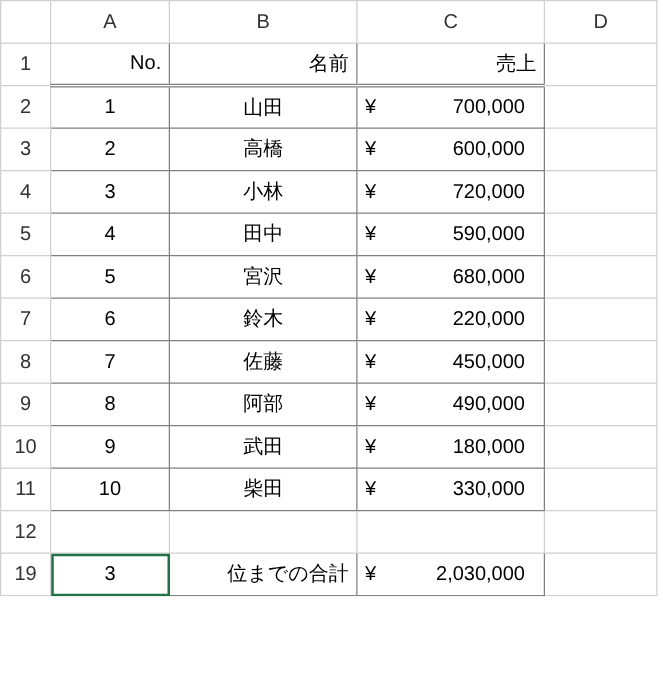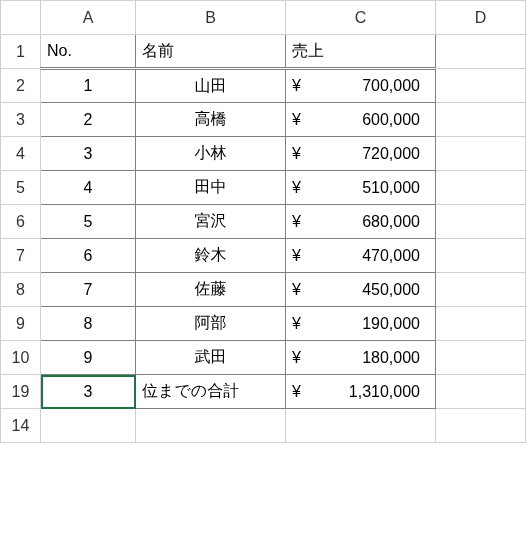"No." .header-cell { text-align: left -> right }
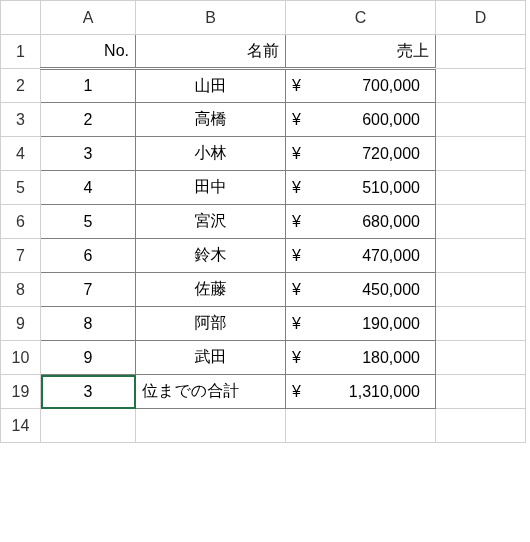"510,000" span.num { text: 510,000 -> 590,000 }
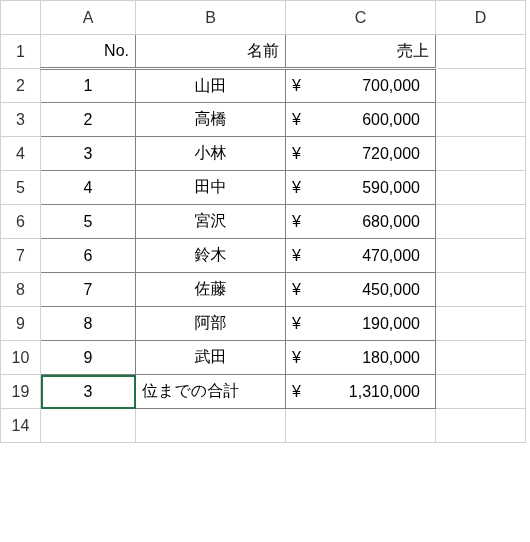"470,000" span.num { text: 470,000 -> 220,000 }
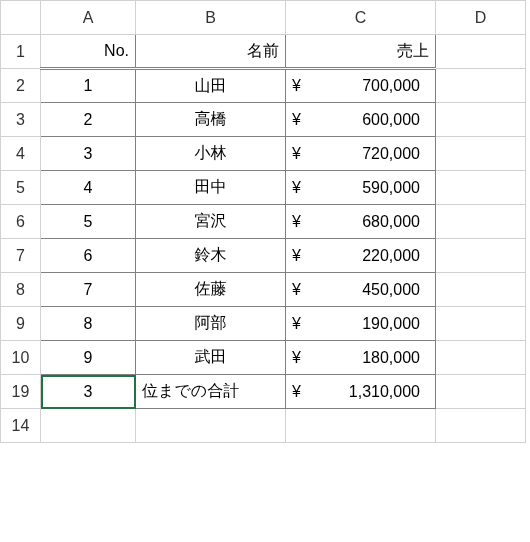"190,000" span.num { text: 190,000 -> 490,000 }
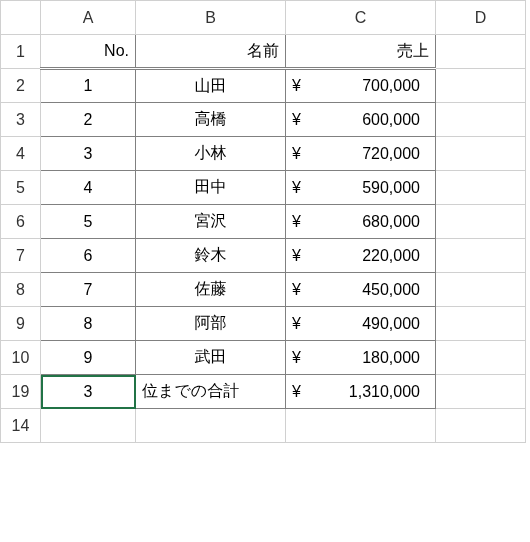"11" tr { html: none -> <tr> <th>11</th> <td>10</td> <td>柴田</td> <td><span>¥</span><span>330,000</span></td> <td></td> </tr> }
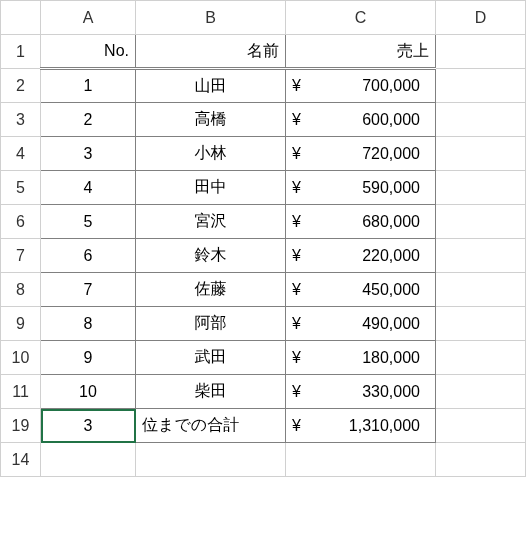"12" tr { html: none -> <tr> <th>12</th> <td></td> <td></td> <td></td> <td></td> </tr> }
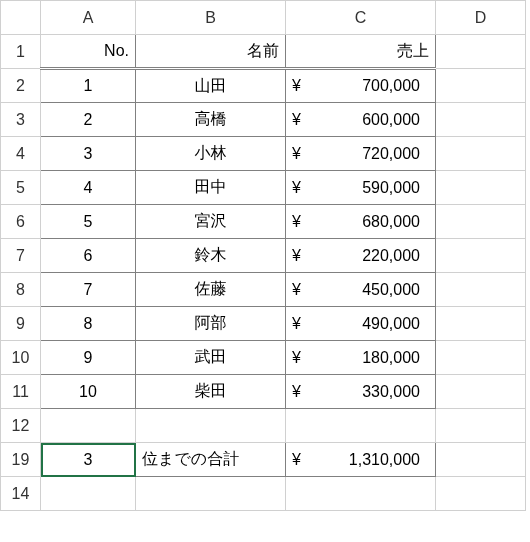"位までの合計" .right-label { text-align: left -> right }
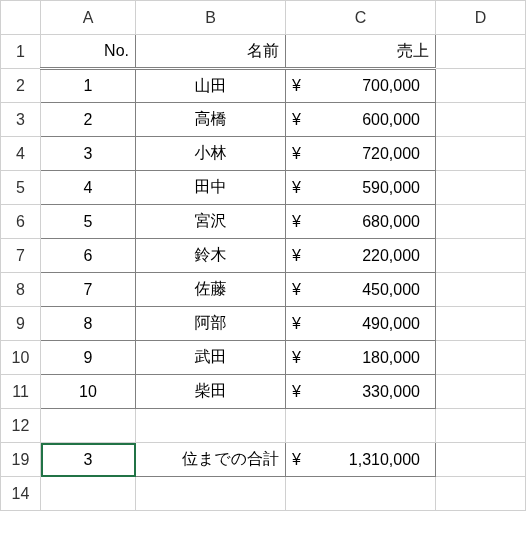"1,310,000" span.num { text: 1,310,000 -> 2,030,000 }
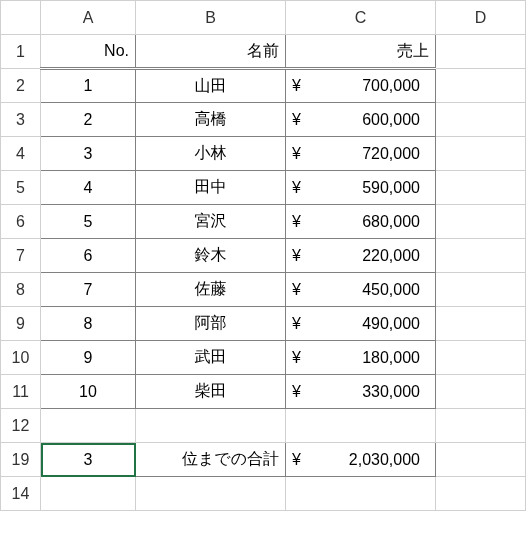"14" tr { html: <tr> <th>14</th> <td></td> <td></td> <td></td> <td></td> </tr> -> none }
